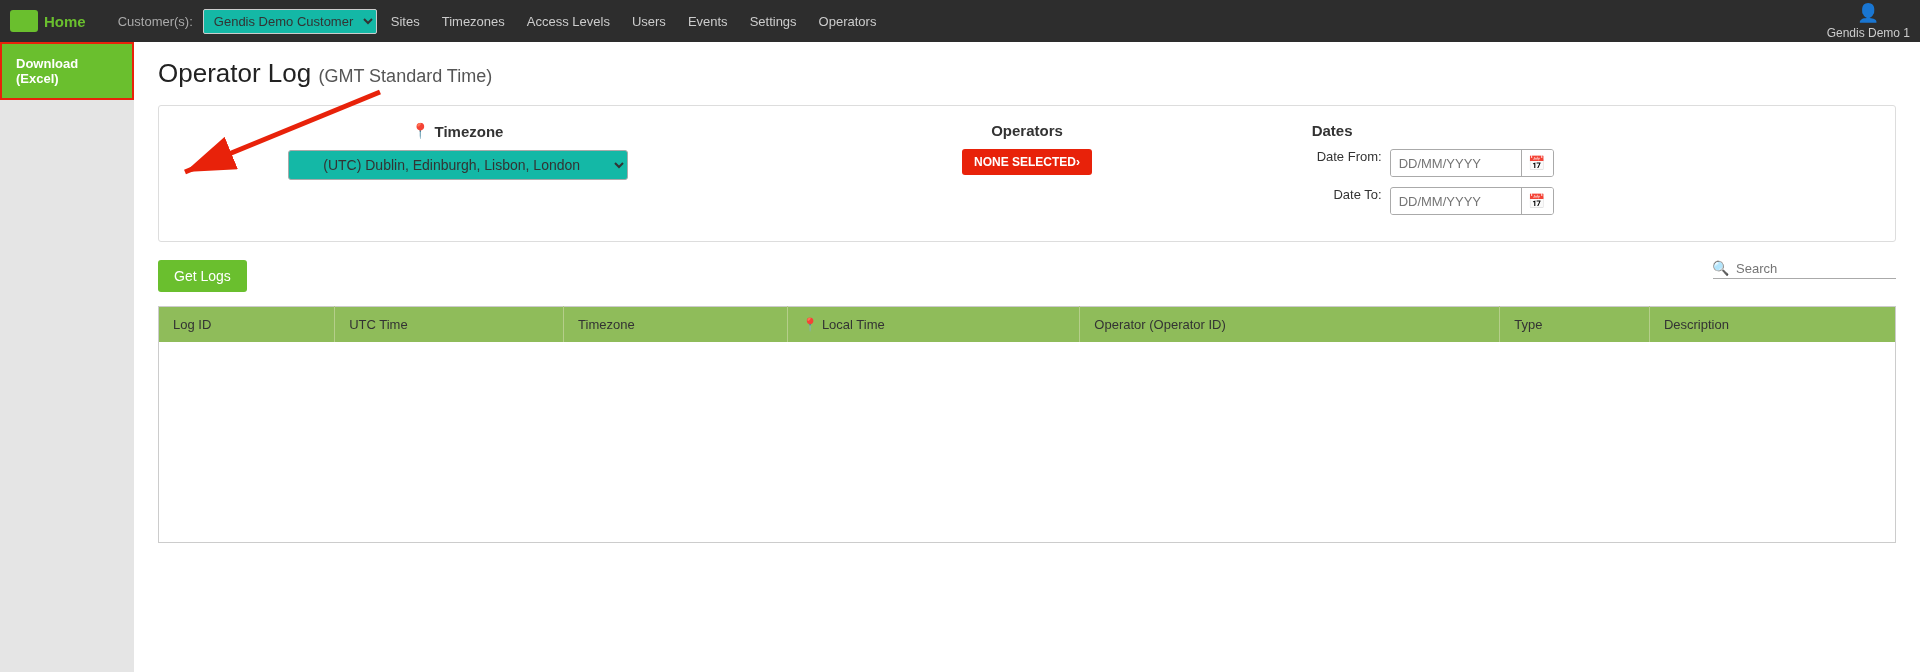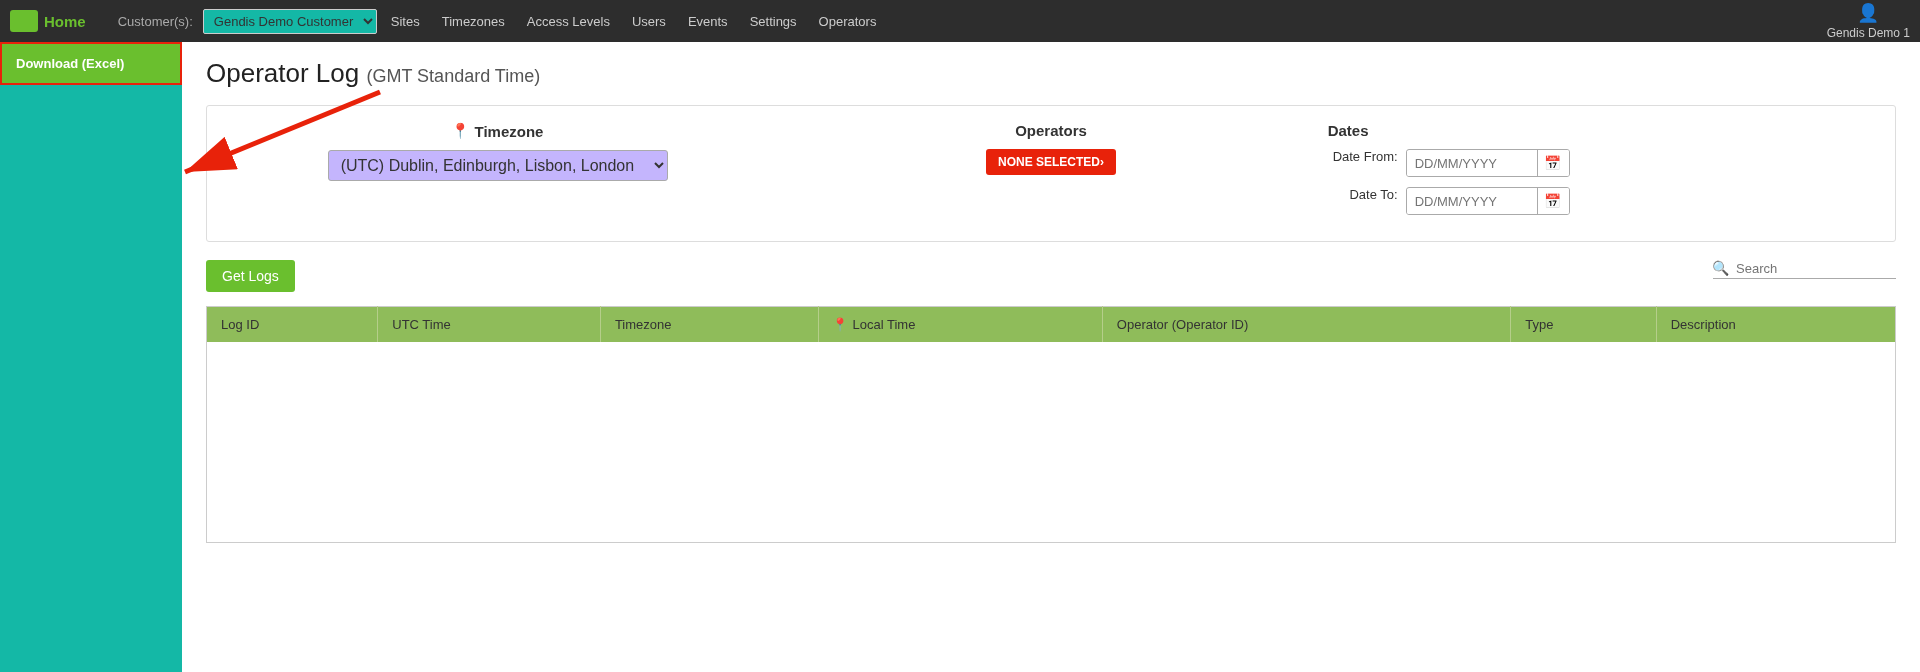"Download (Excel)" .sidebar { background: #14b8a6 -> #e5e5e5; width: 182px -> 134px }
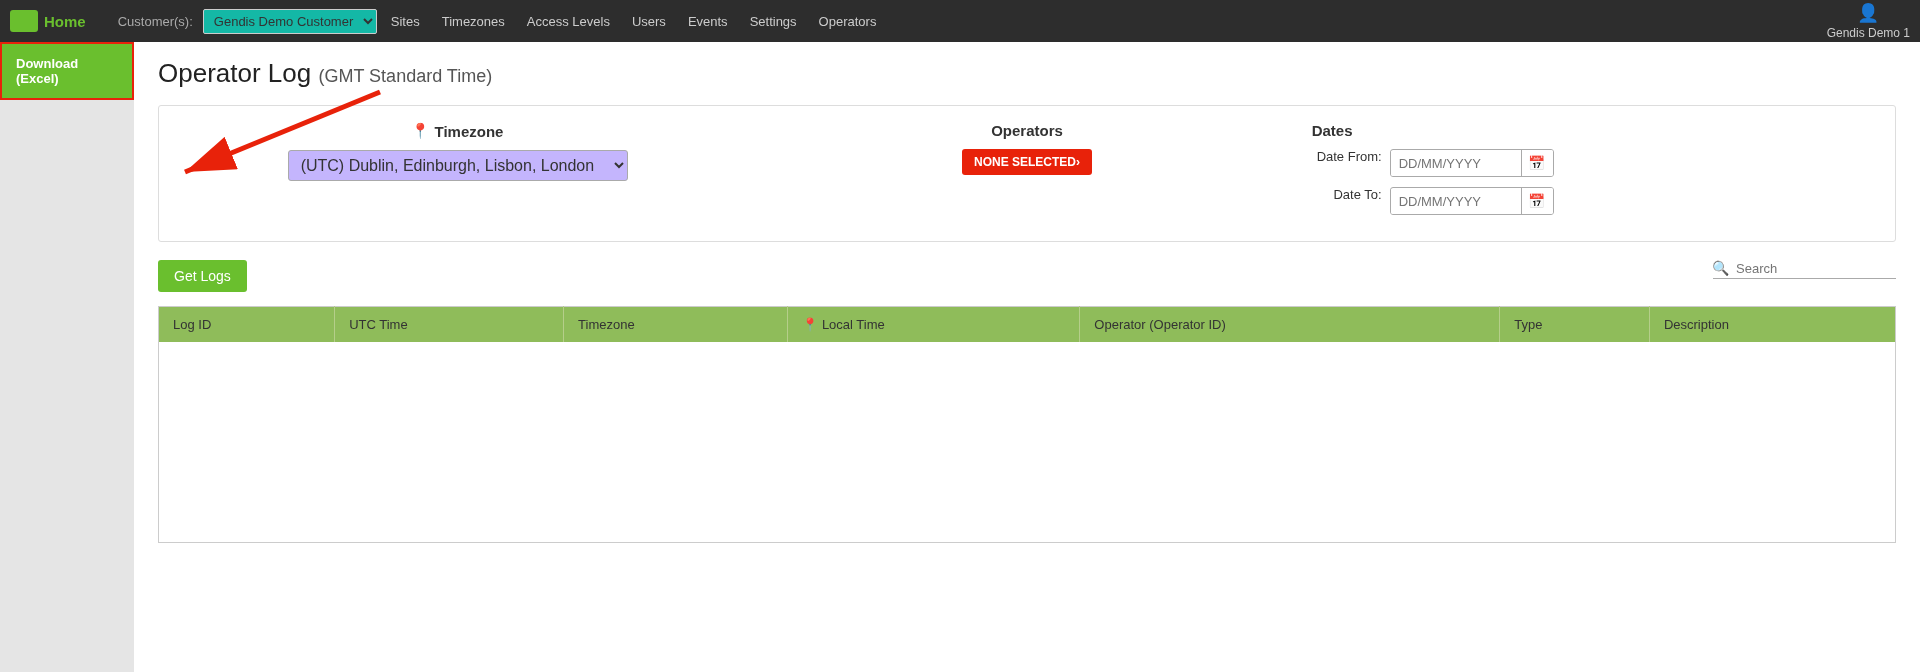"(UTC) Dublin, Edinburgh, Lisbon, London" .timezone-select { background: #c4b5fd -> #14b8a6; font-size: 16px -> 14px; text-align: none -> center }
